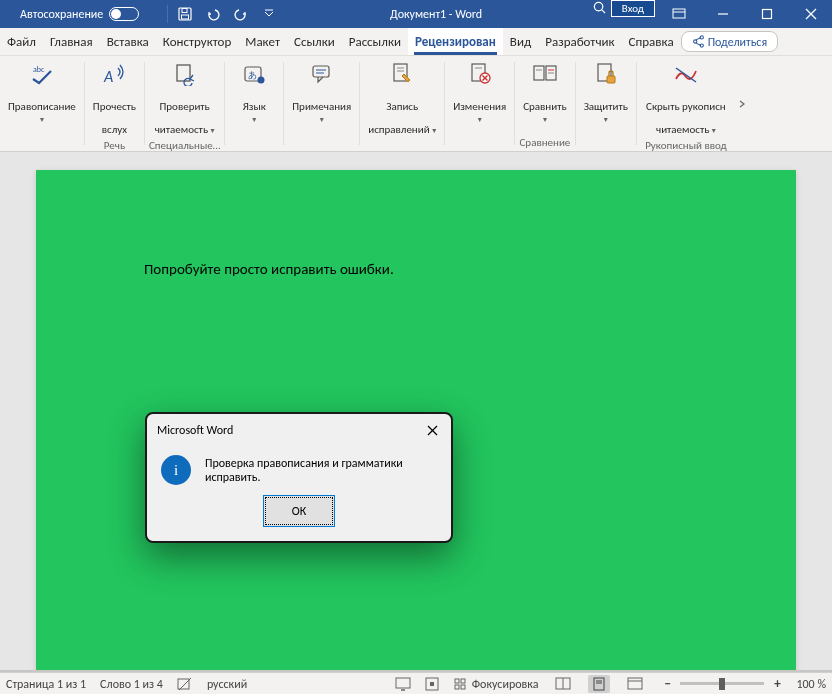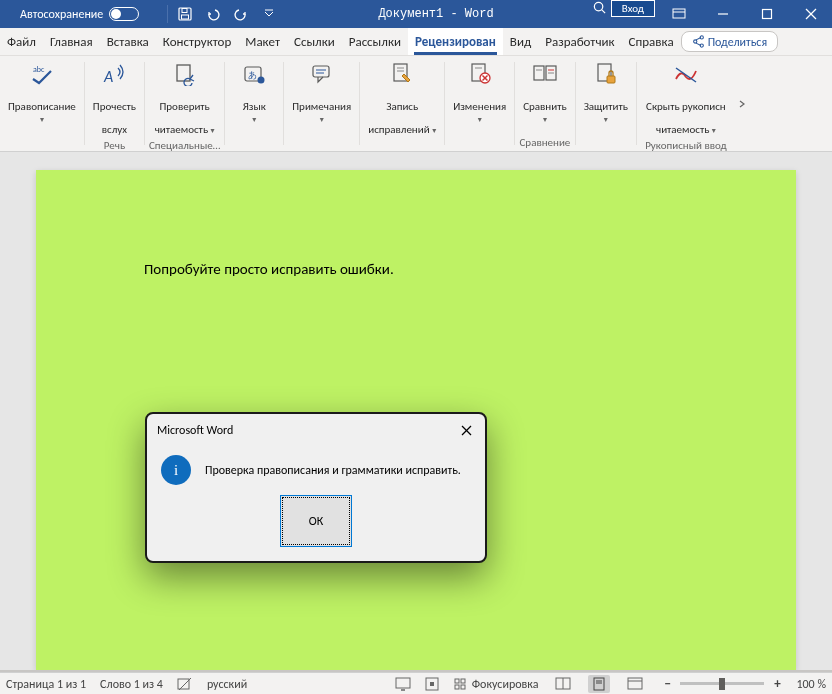"Документ1 - Word" .titlebar .title { font-family: Liberation Mono, monospace -> none }
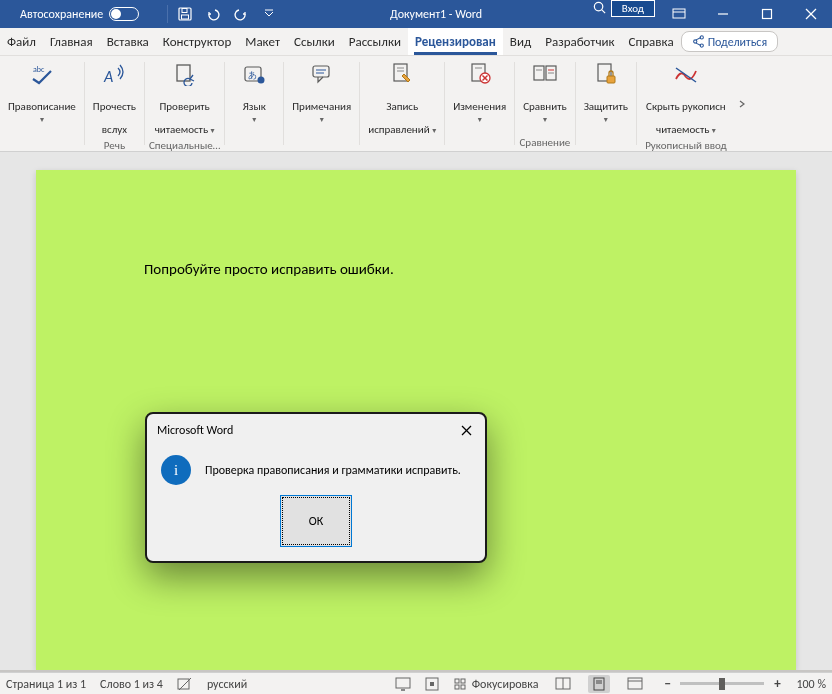"Попробуйте просто исправить ошибки." .page { background: #bef264 -> #22c55e }
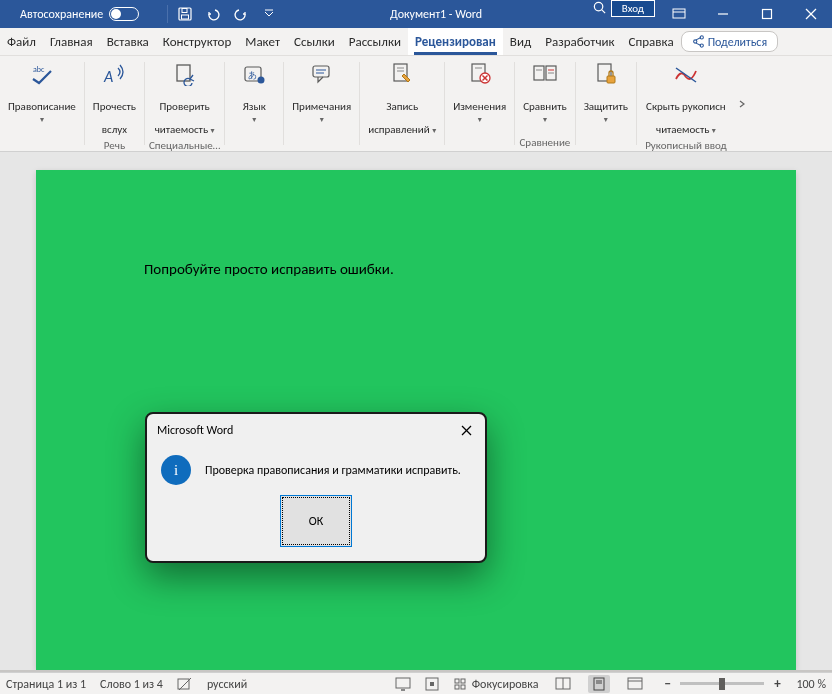"Microsoft Word" .dialog-wrap { width: 342px -> 308px }
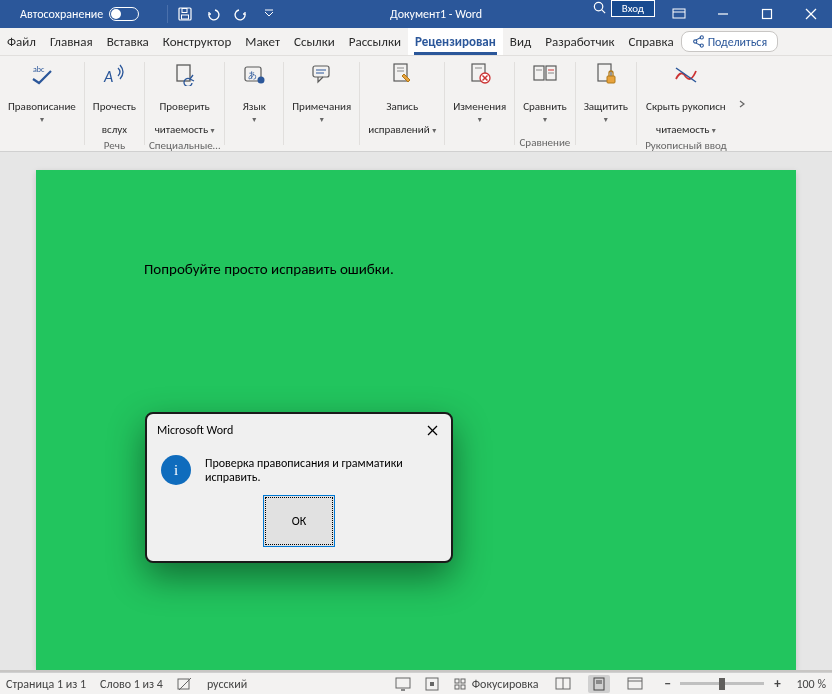"ОК" .dialog .dok { padding: 18px 18px -> 8px 18px }
